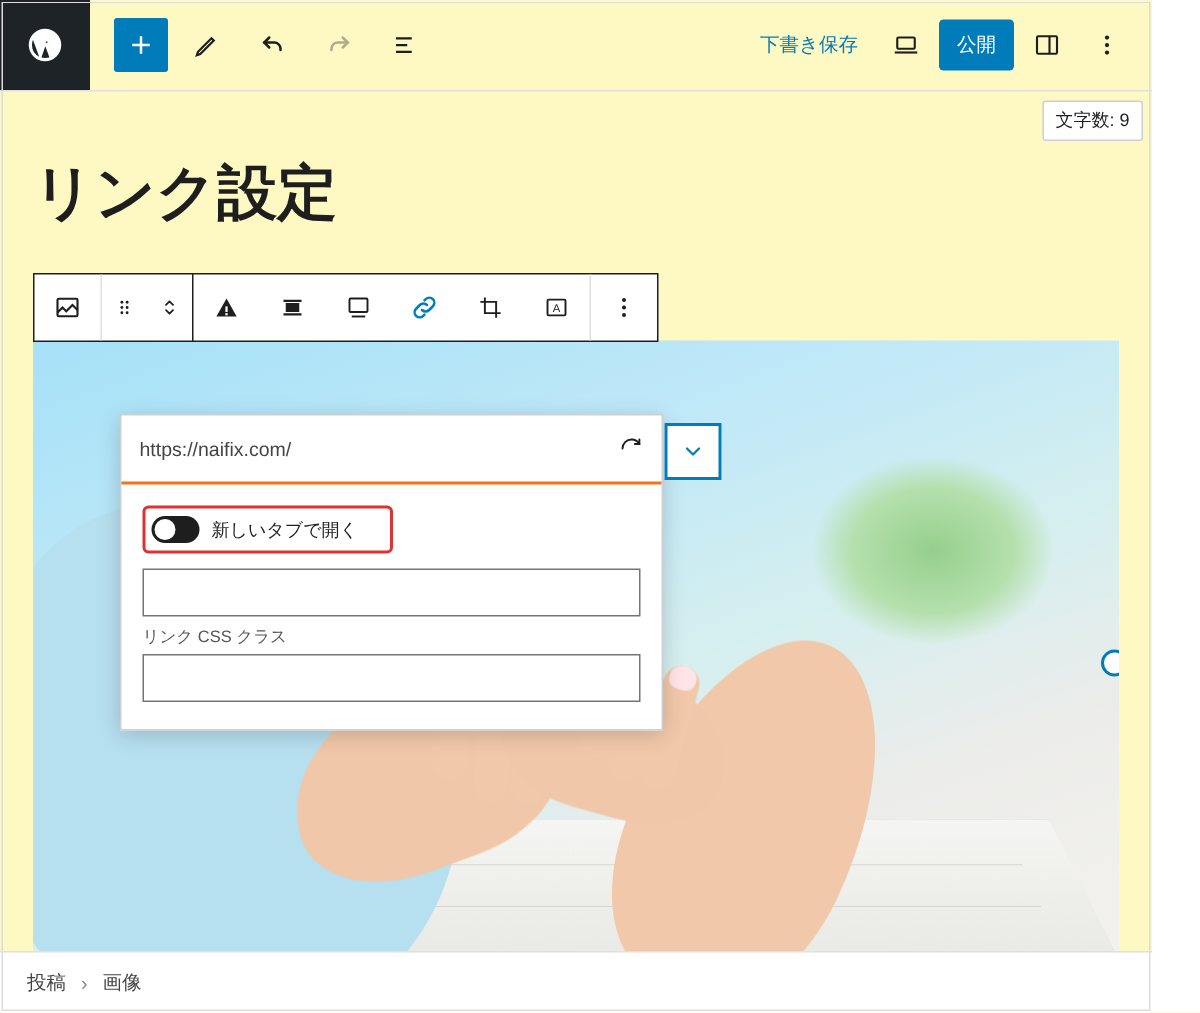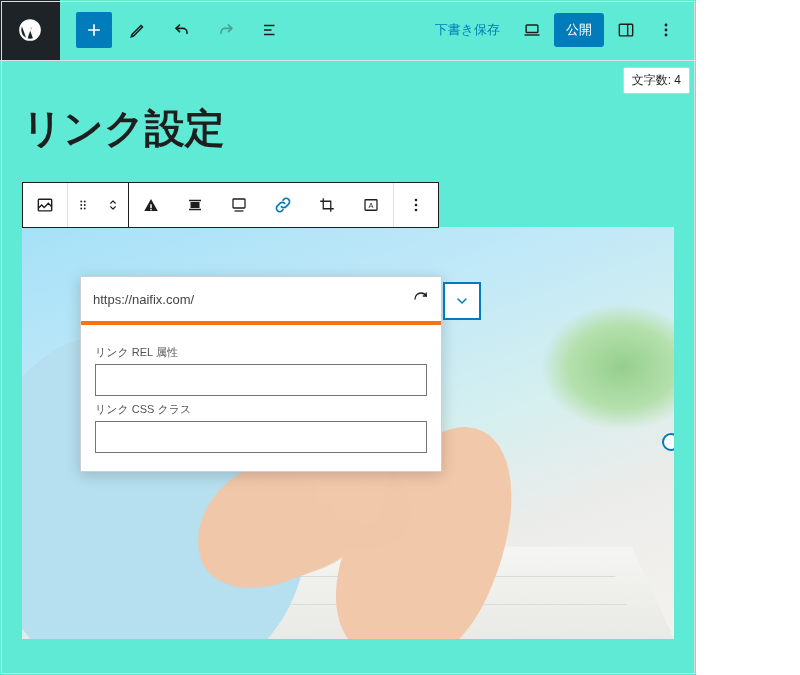"下書き保存" .viewport { background: #5eead4 -> #fef9c3; width: 696px -> 768px }
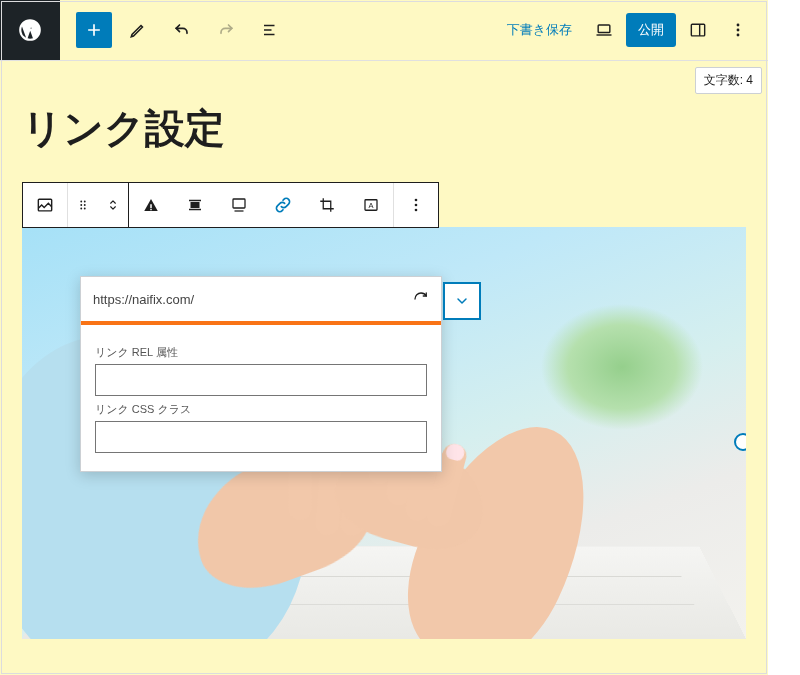"文字数: 4" div.word-count { text: 4 -> 9 }
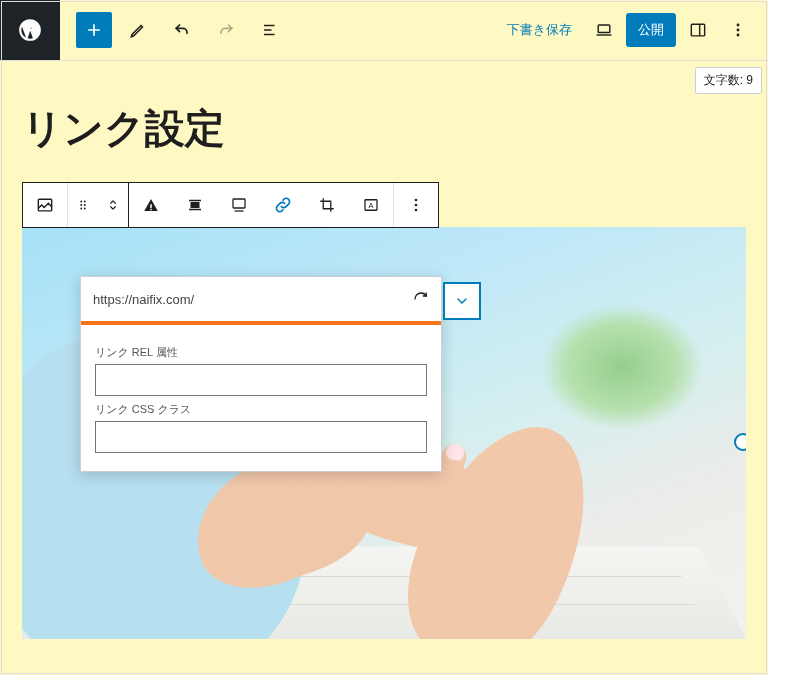"https://naifix.com/" .url-row { border-bottom: 4px solid #f97316 -> 2px solid #f97316 }
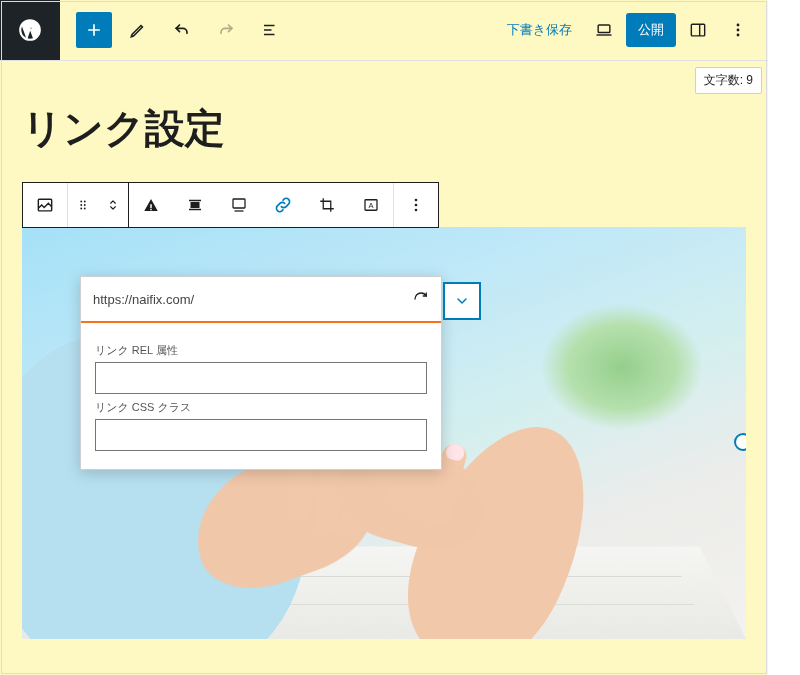"新しいタブで開く" div.opt-highlight { html: none -> <div> <div></div> <span>新しいタブで開く</span> </div> }
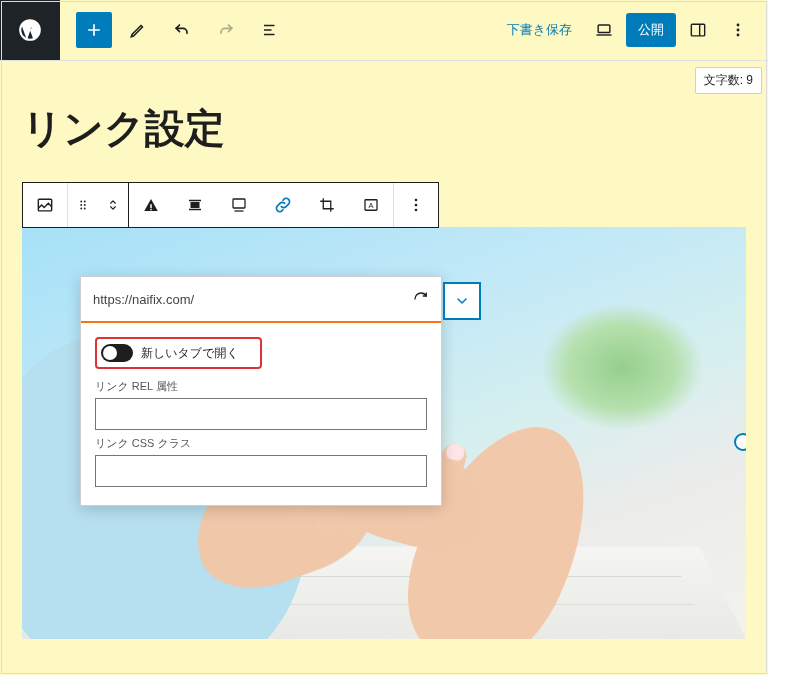"リンク REL 属性" div.fld-label { html: <div>リンク REL 属性</div> -> none }
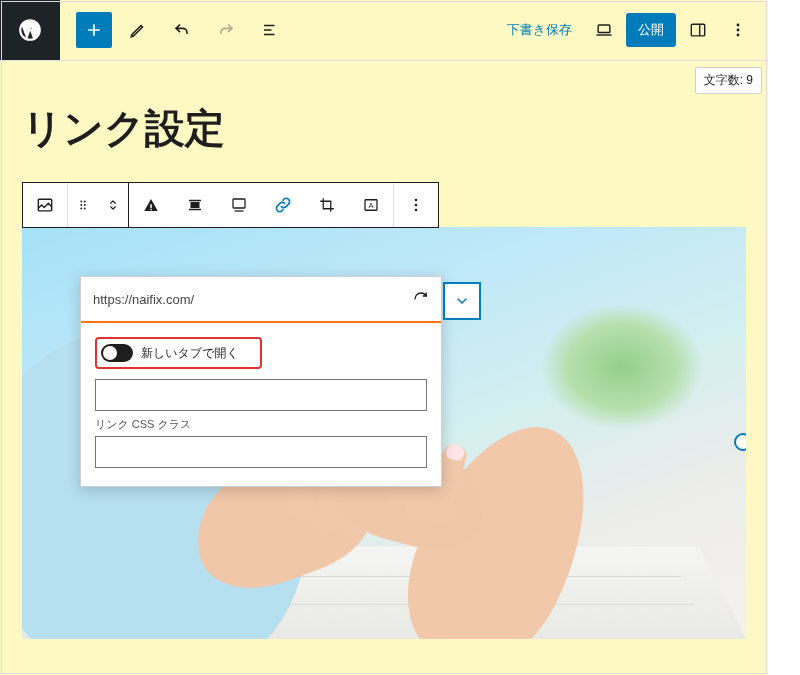"投稿" div.footer { html: none -> <div> <span>投稿</span> <span>›</span> <span>画像</span> </div> }
